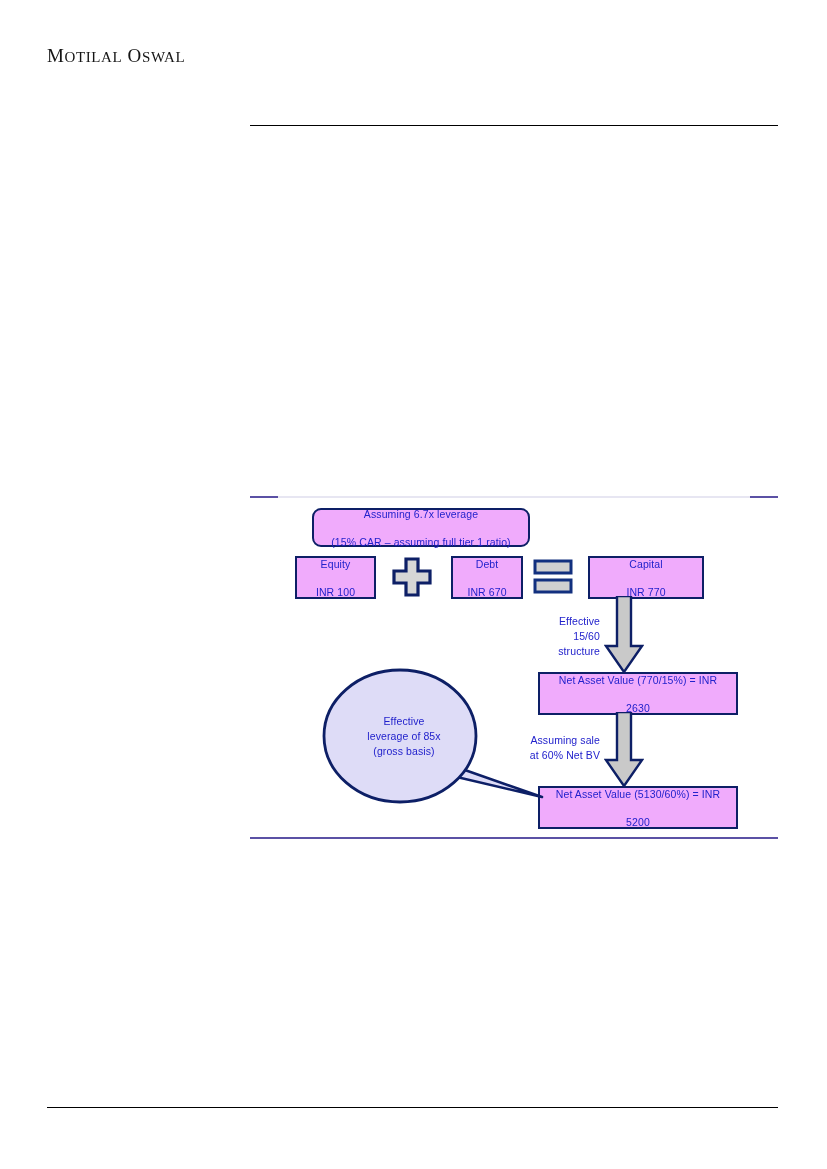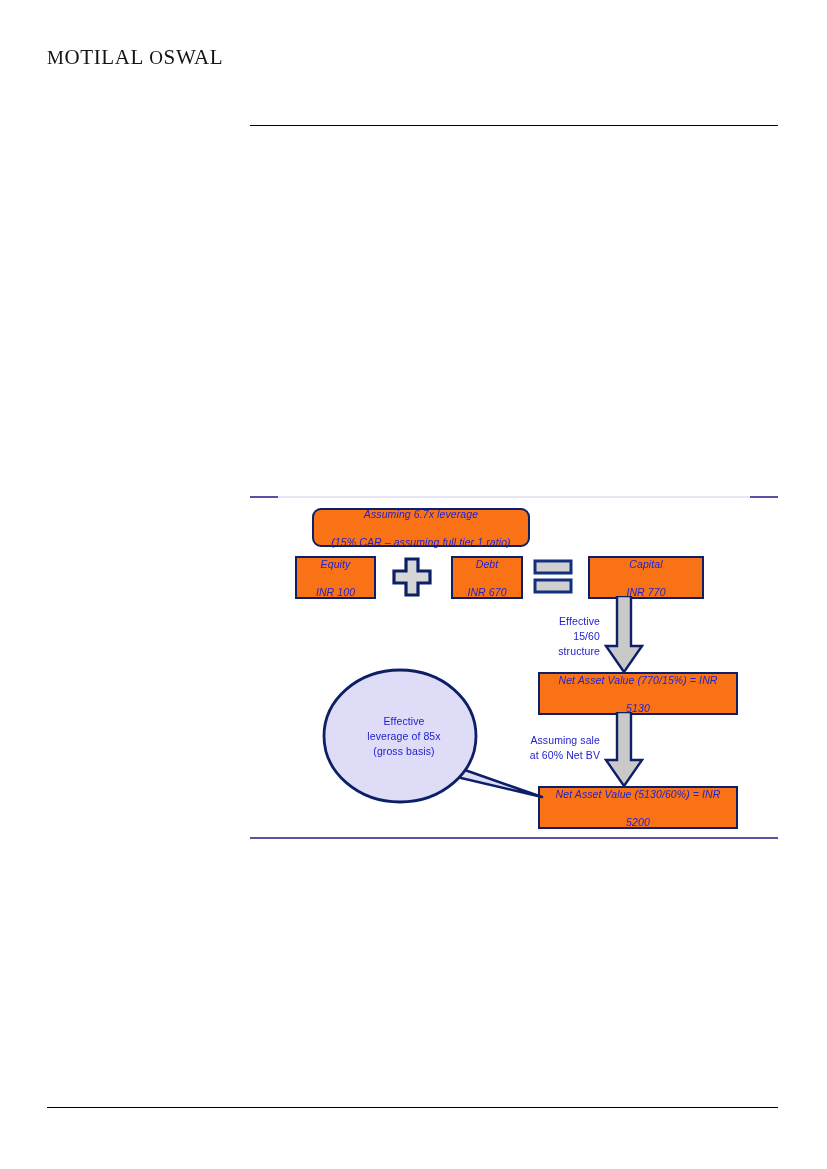"OTILAL" .brand .sc { font-size: 21px -> 15px }
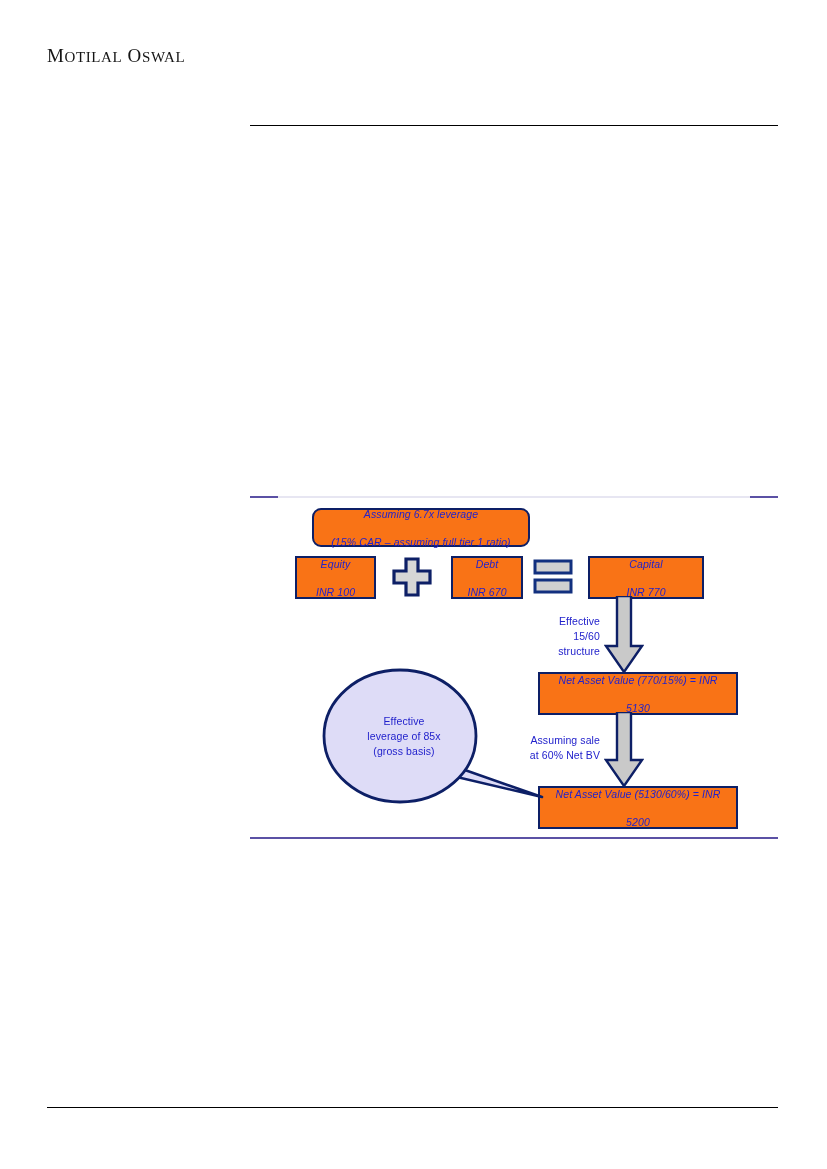"Assuming 6.7x leverage" .node { background: #f97316 -> #f0abfc; font-style: italic -> none }
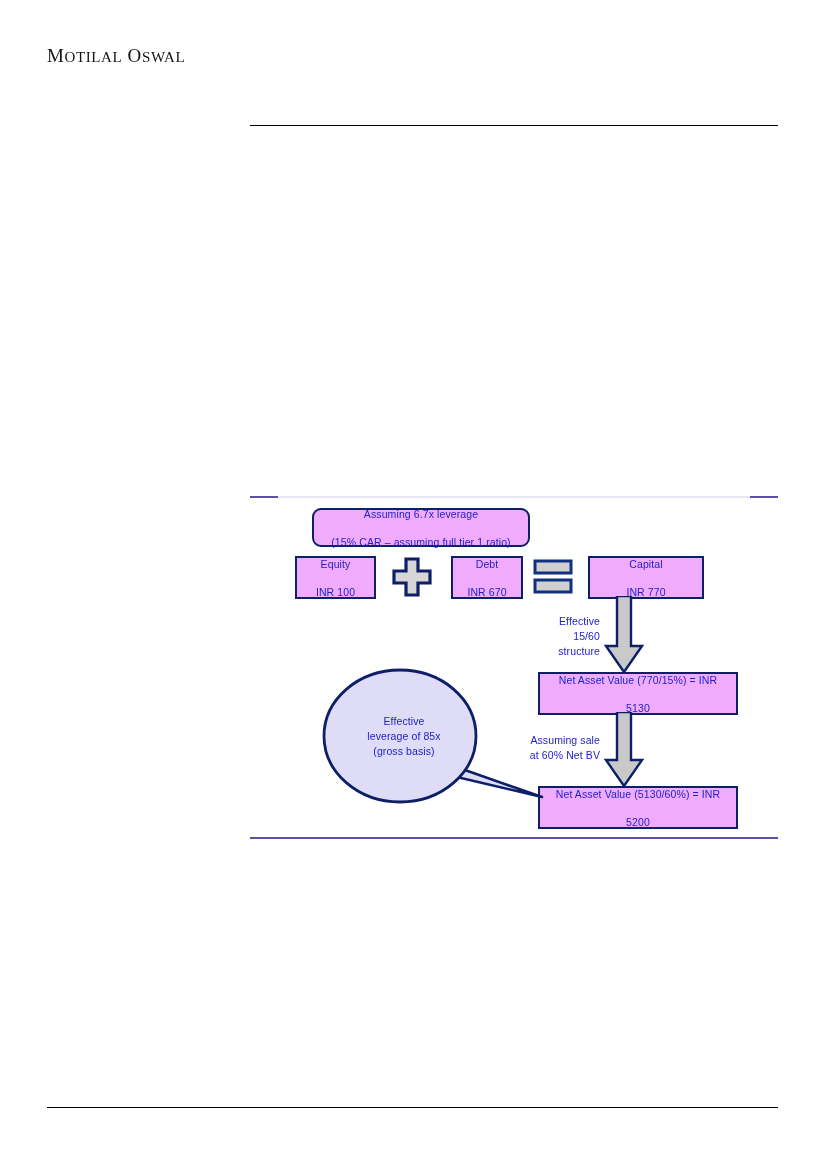"5130" span { text: 5130 -> 2630 }
